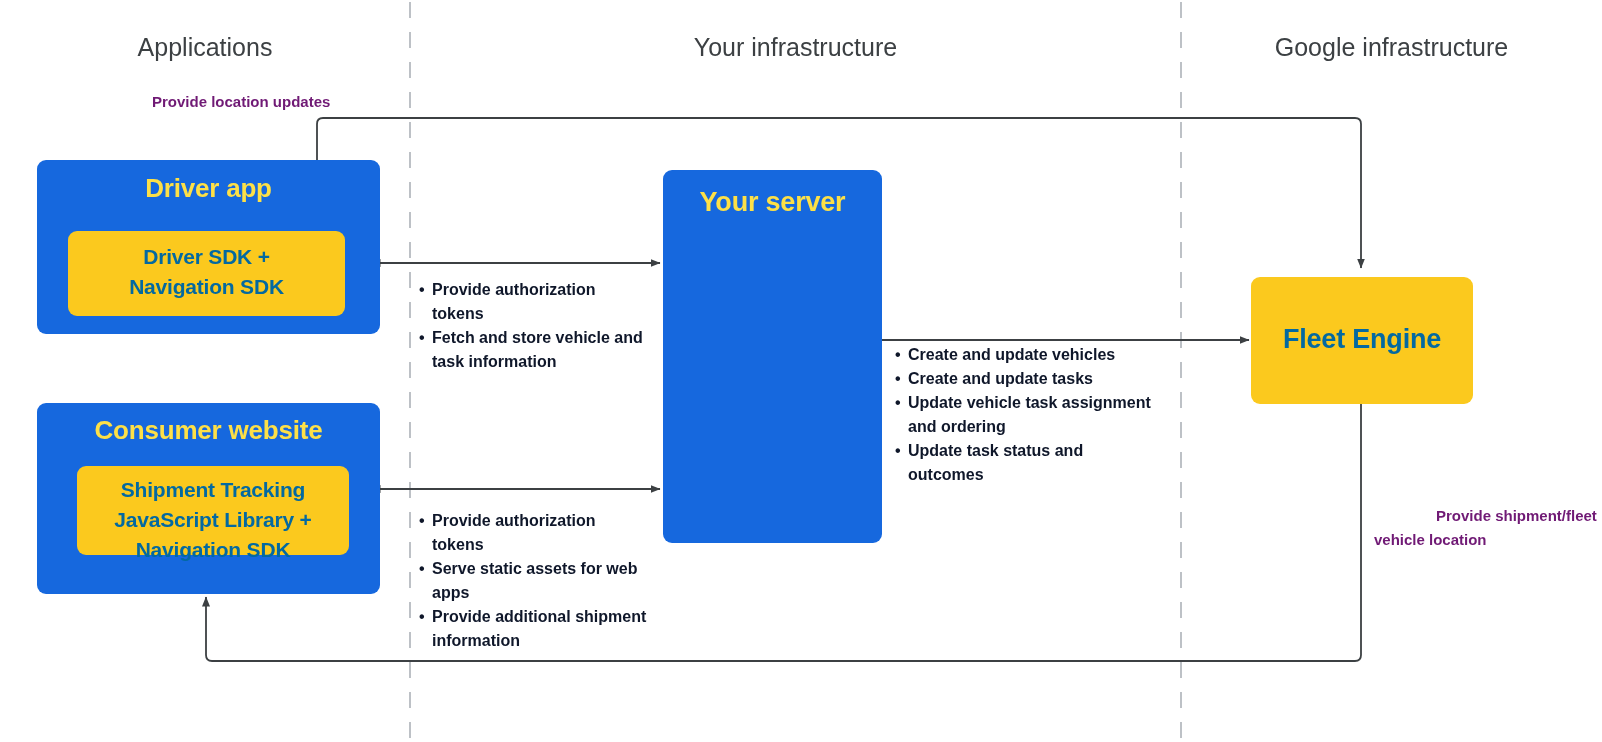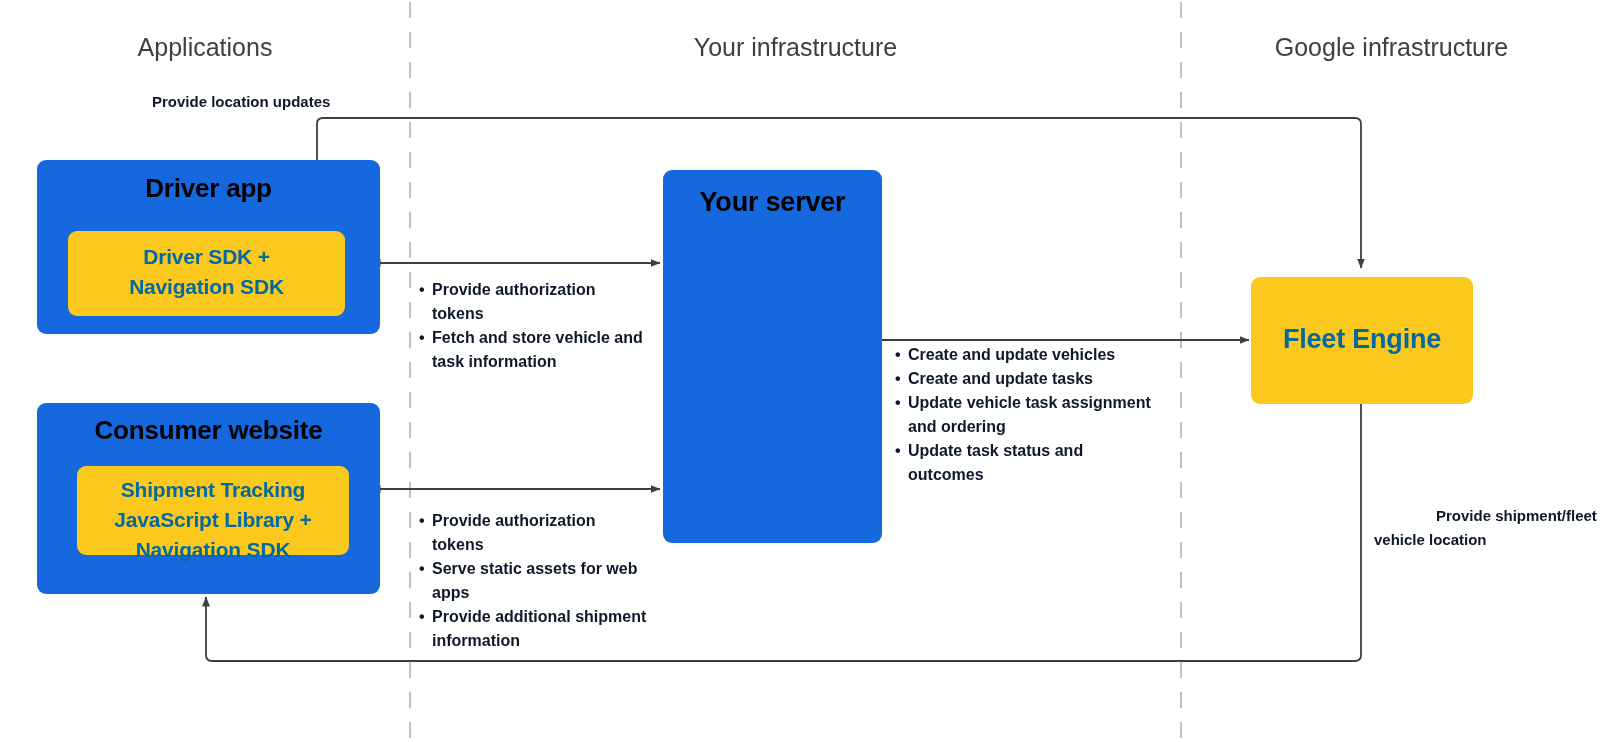"Provide location updates" .edge-label { color: #0f172a -> #701a75 }
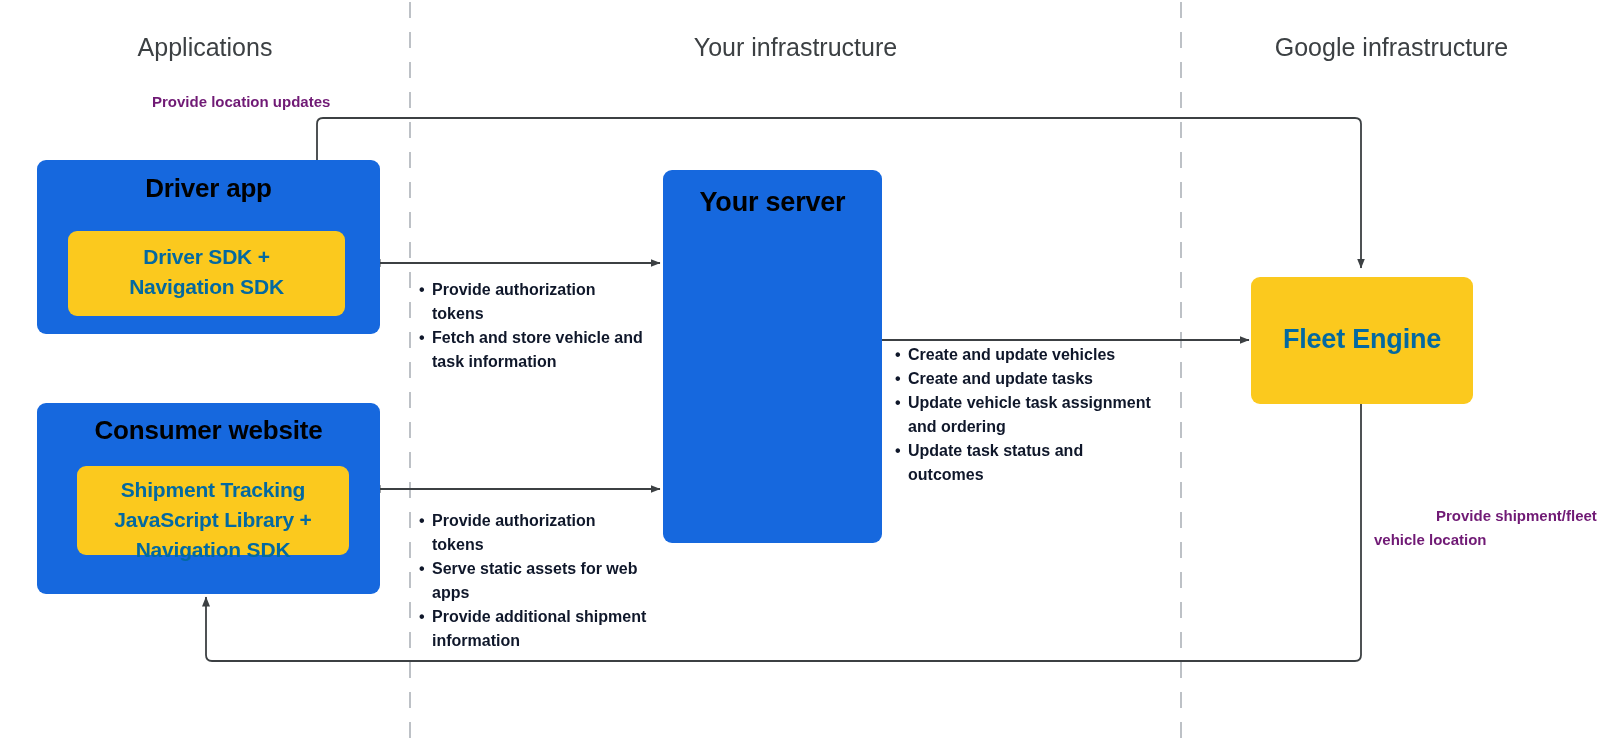"Driver app" .node-title-white { color: #000000 -> #fde047 }
